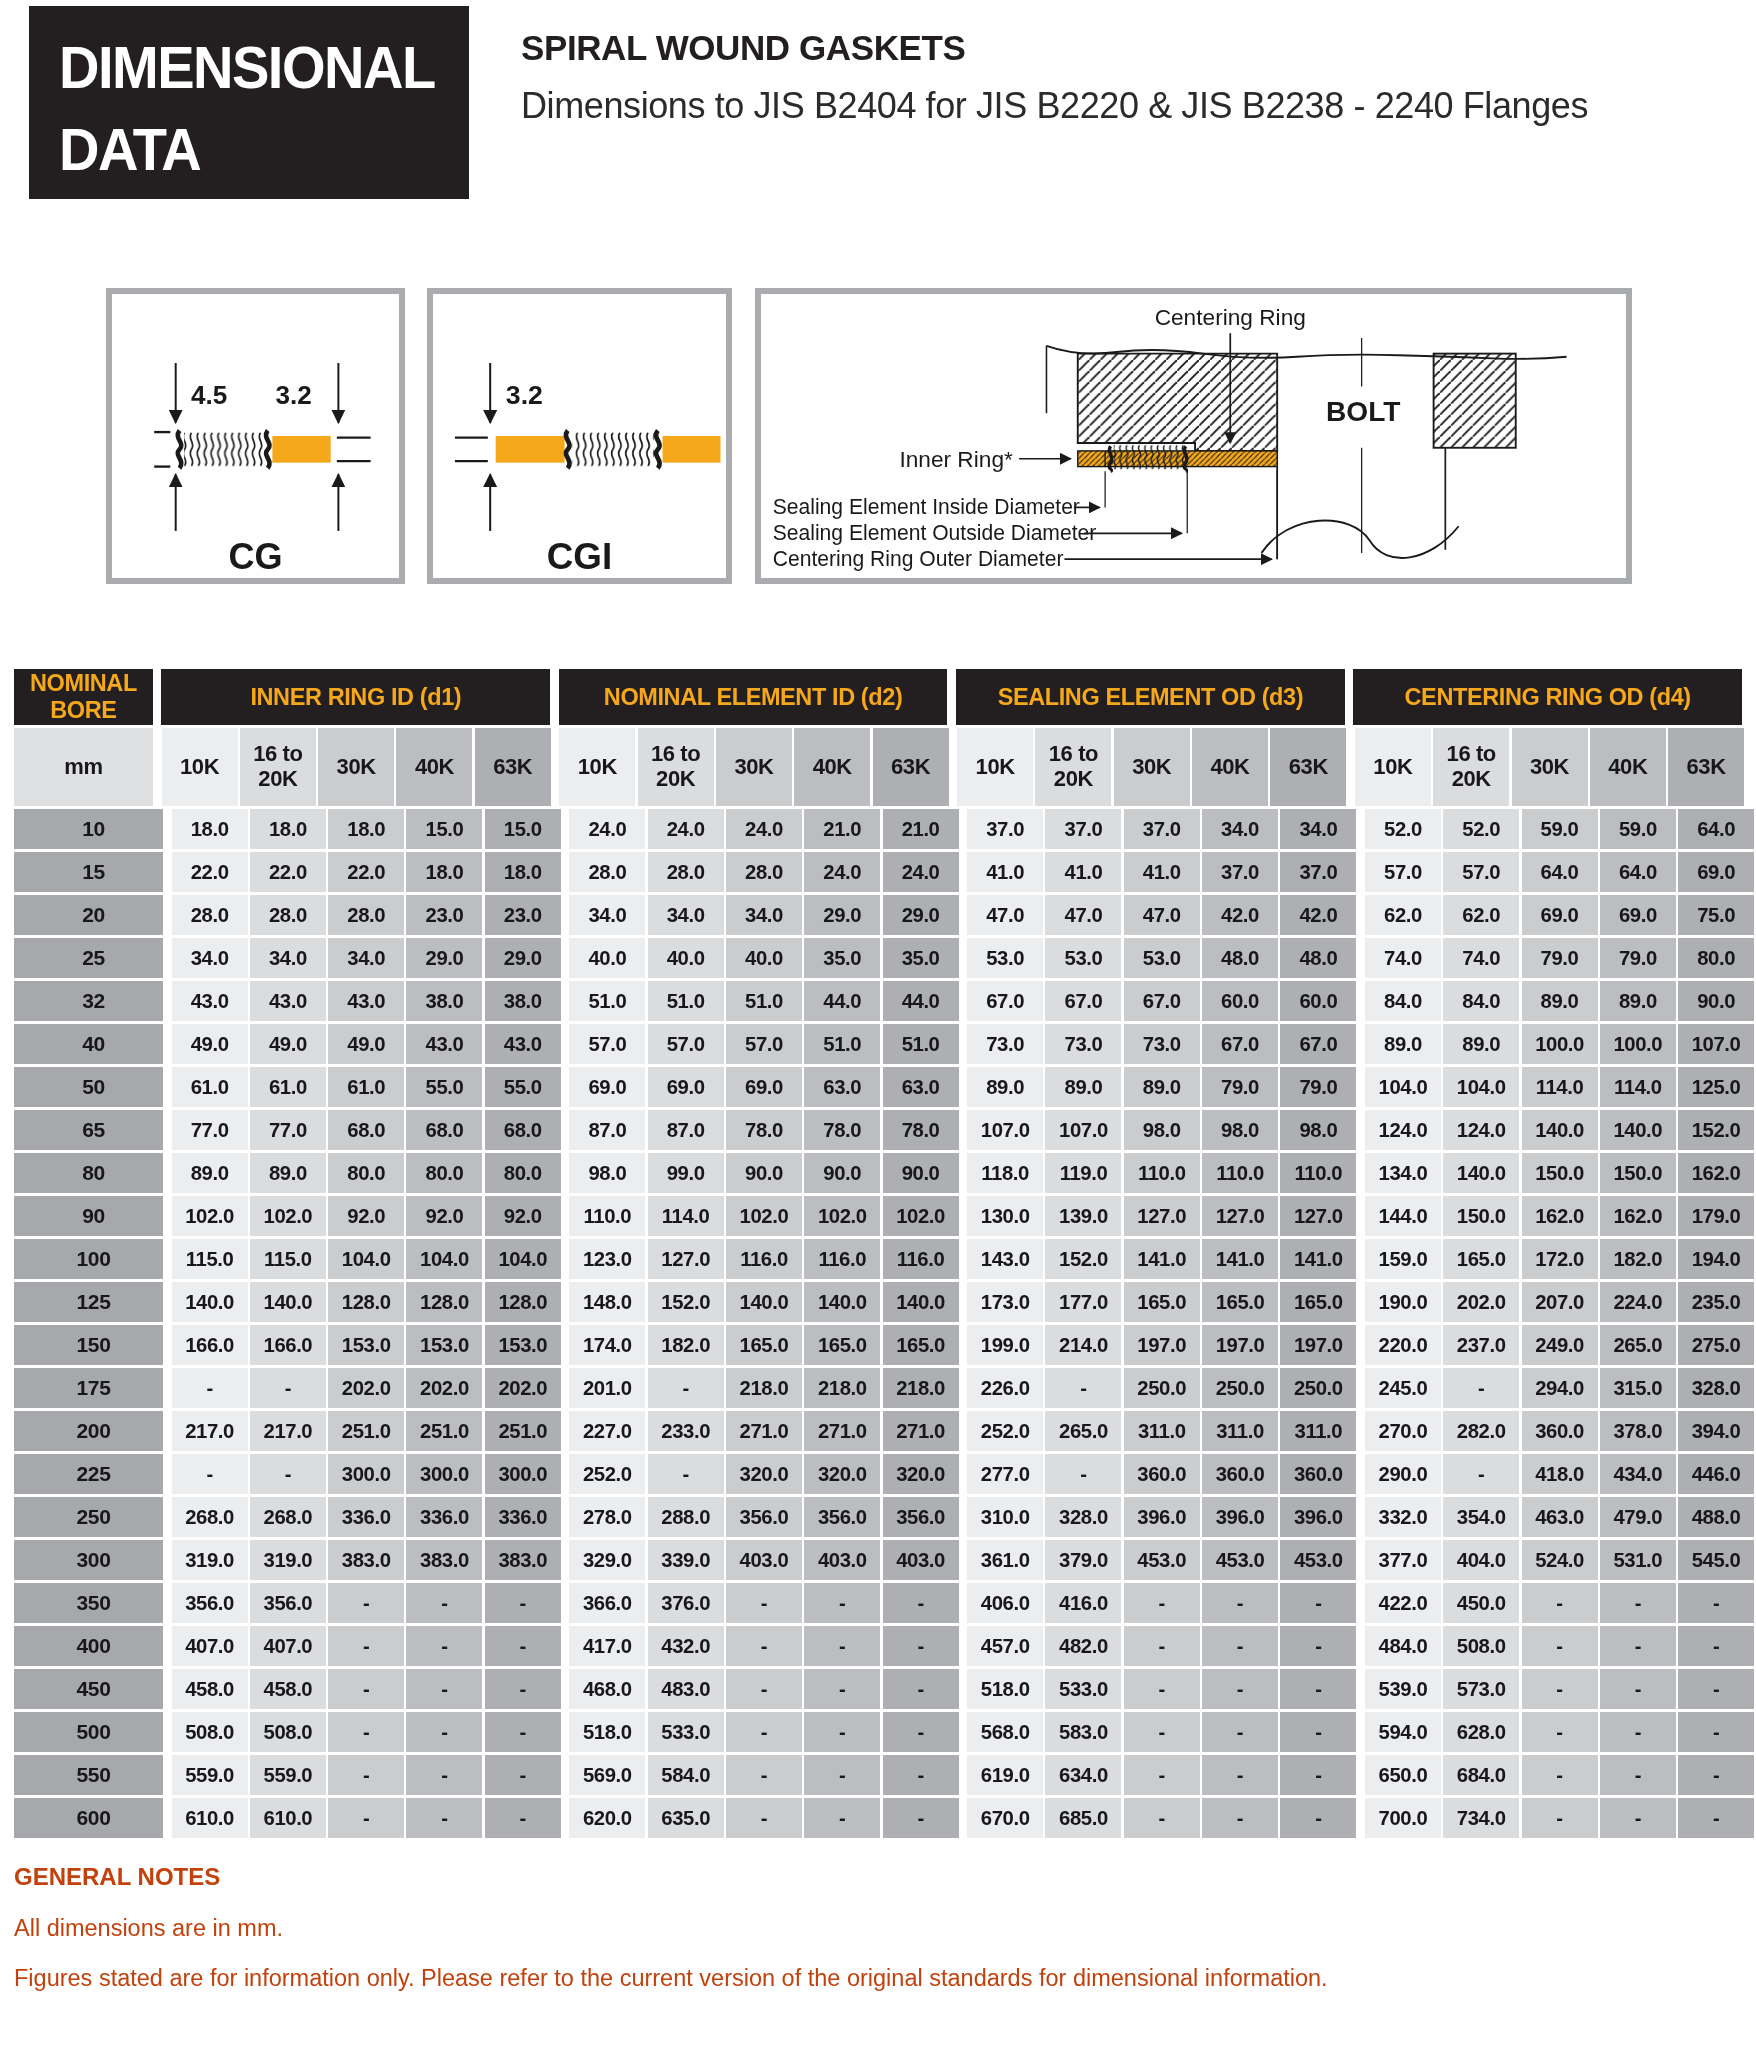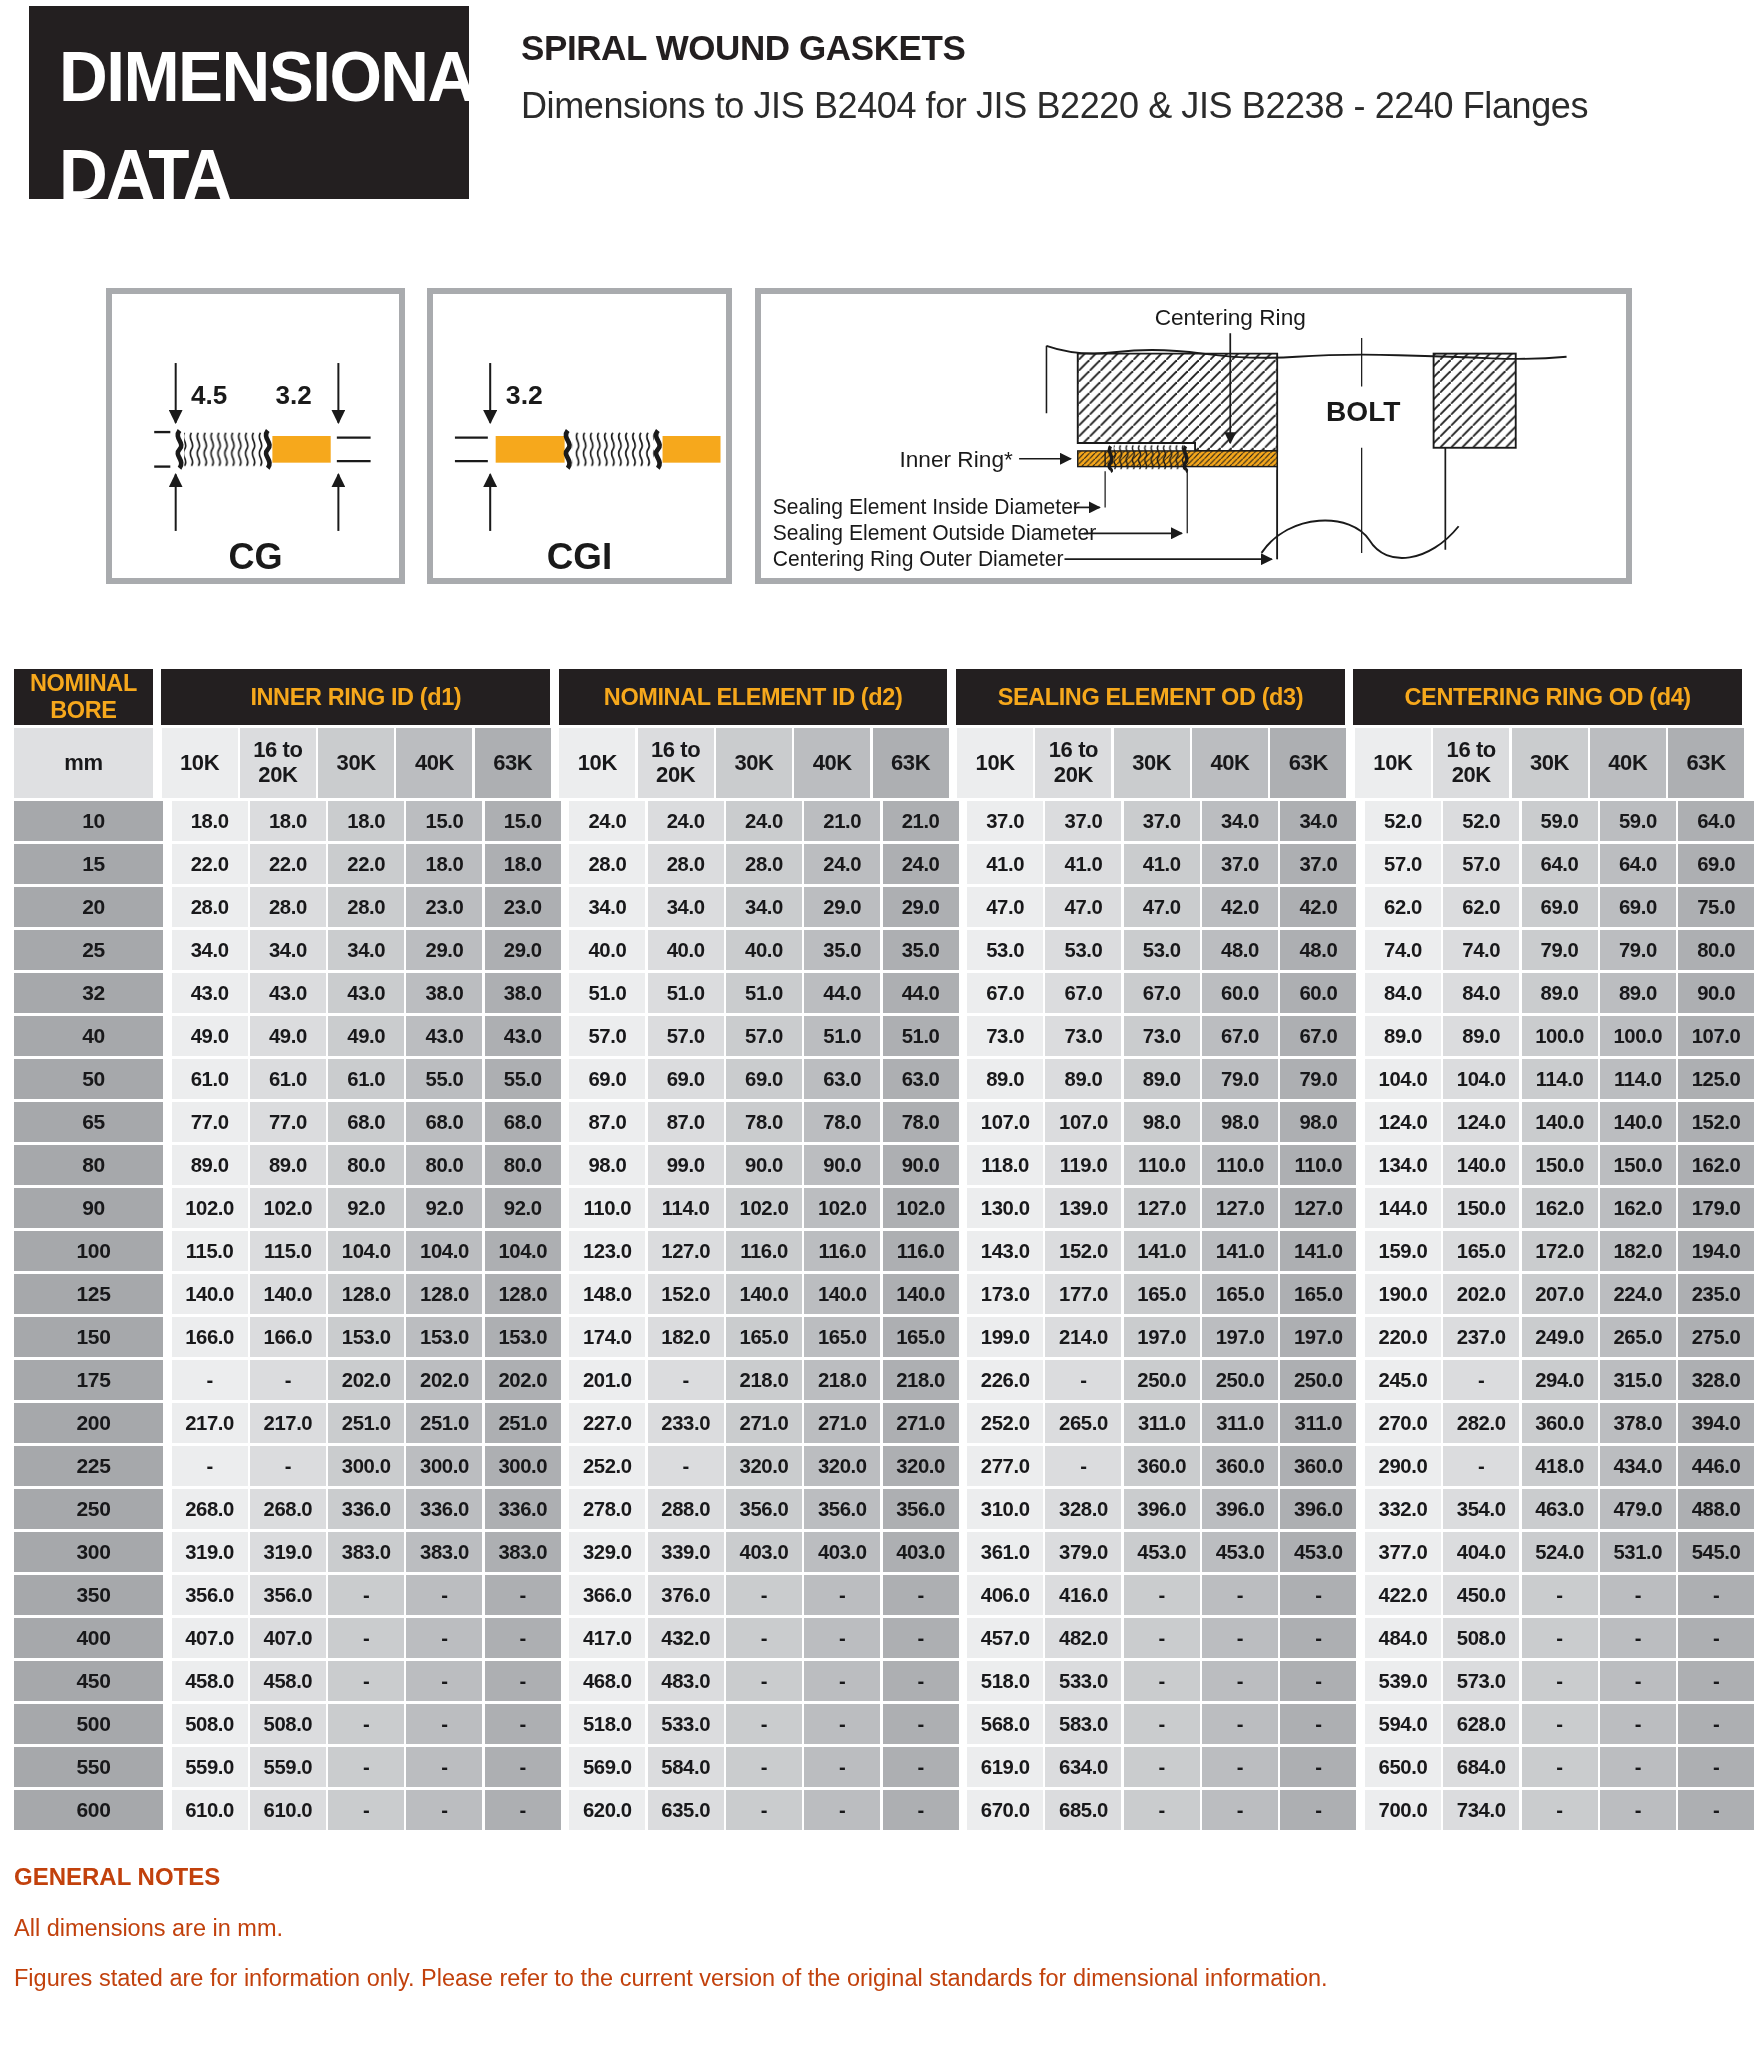"DIMENSIONAL" #badge { font-size: 71px -> 59px }
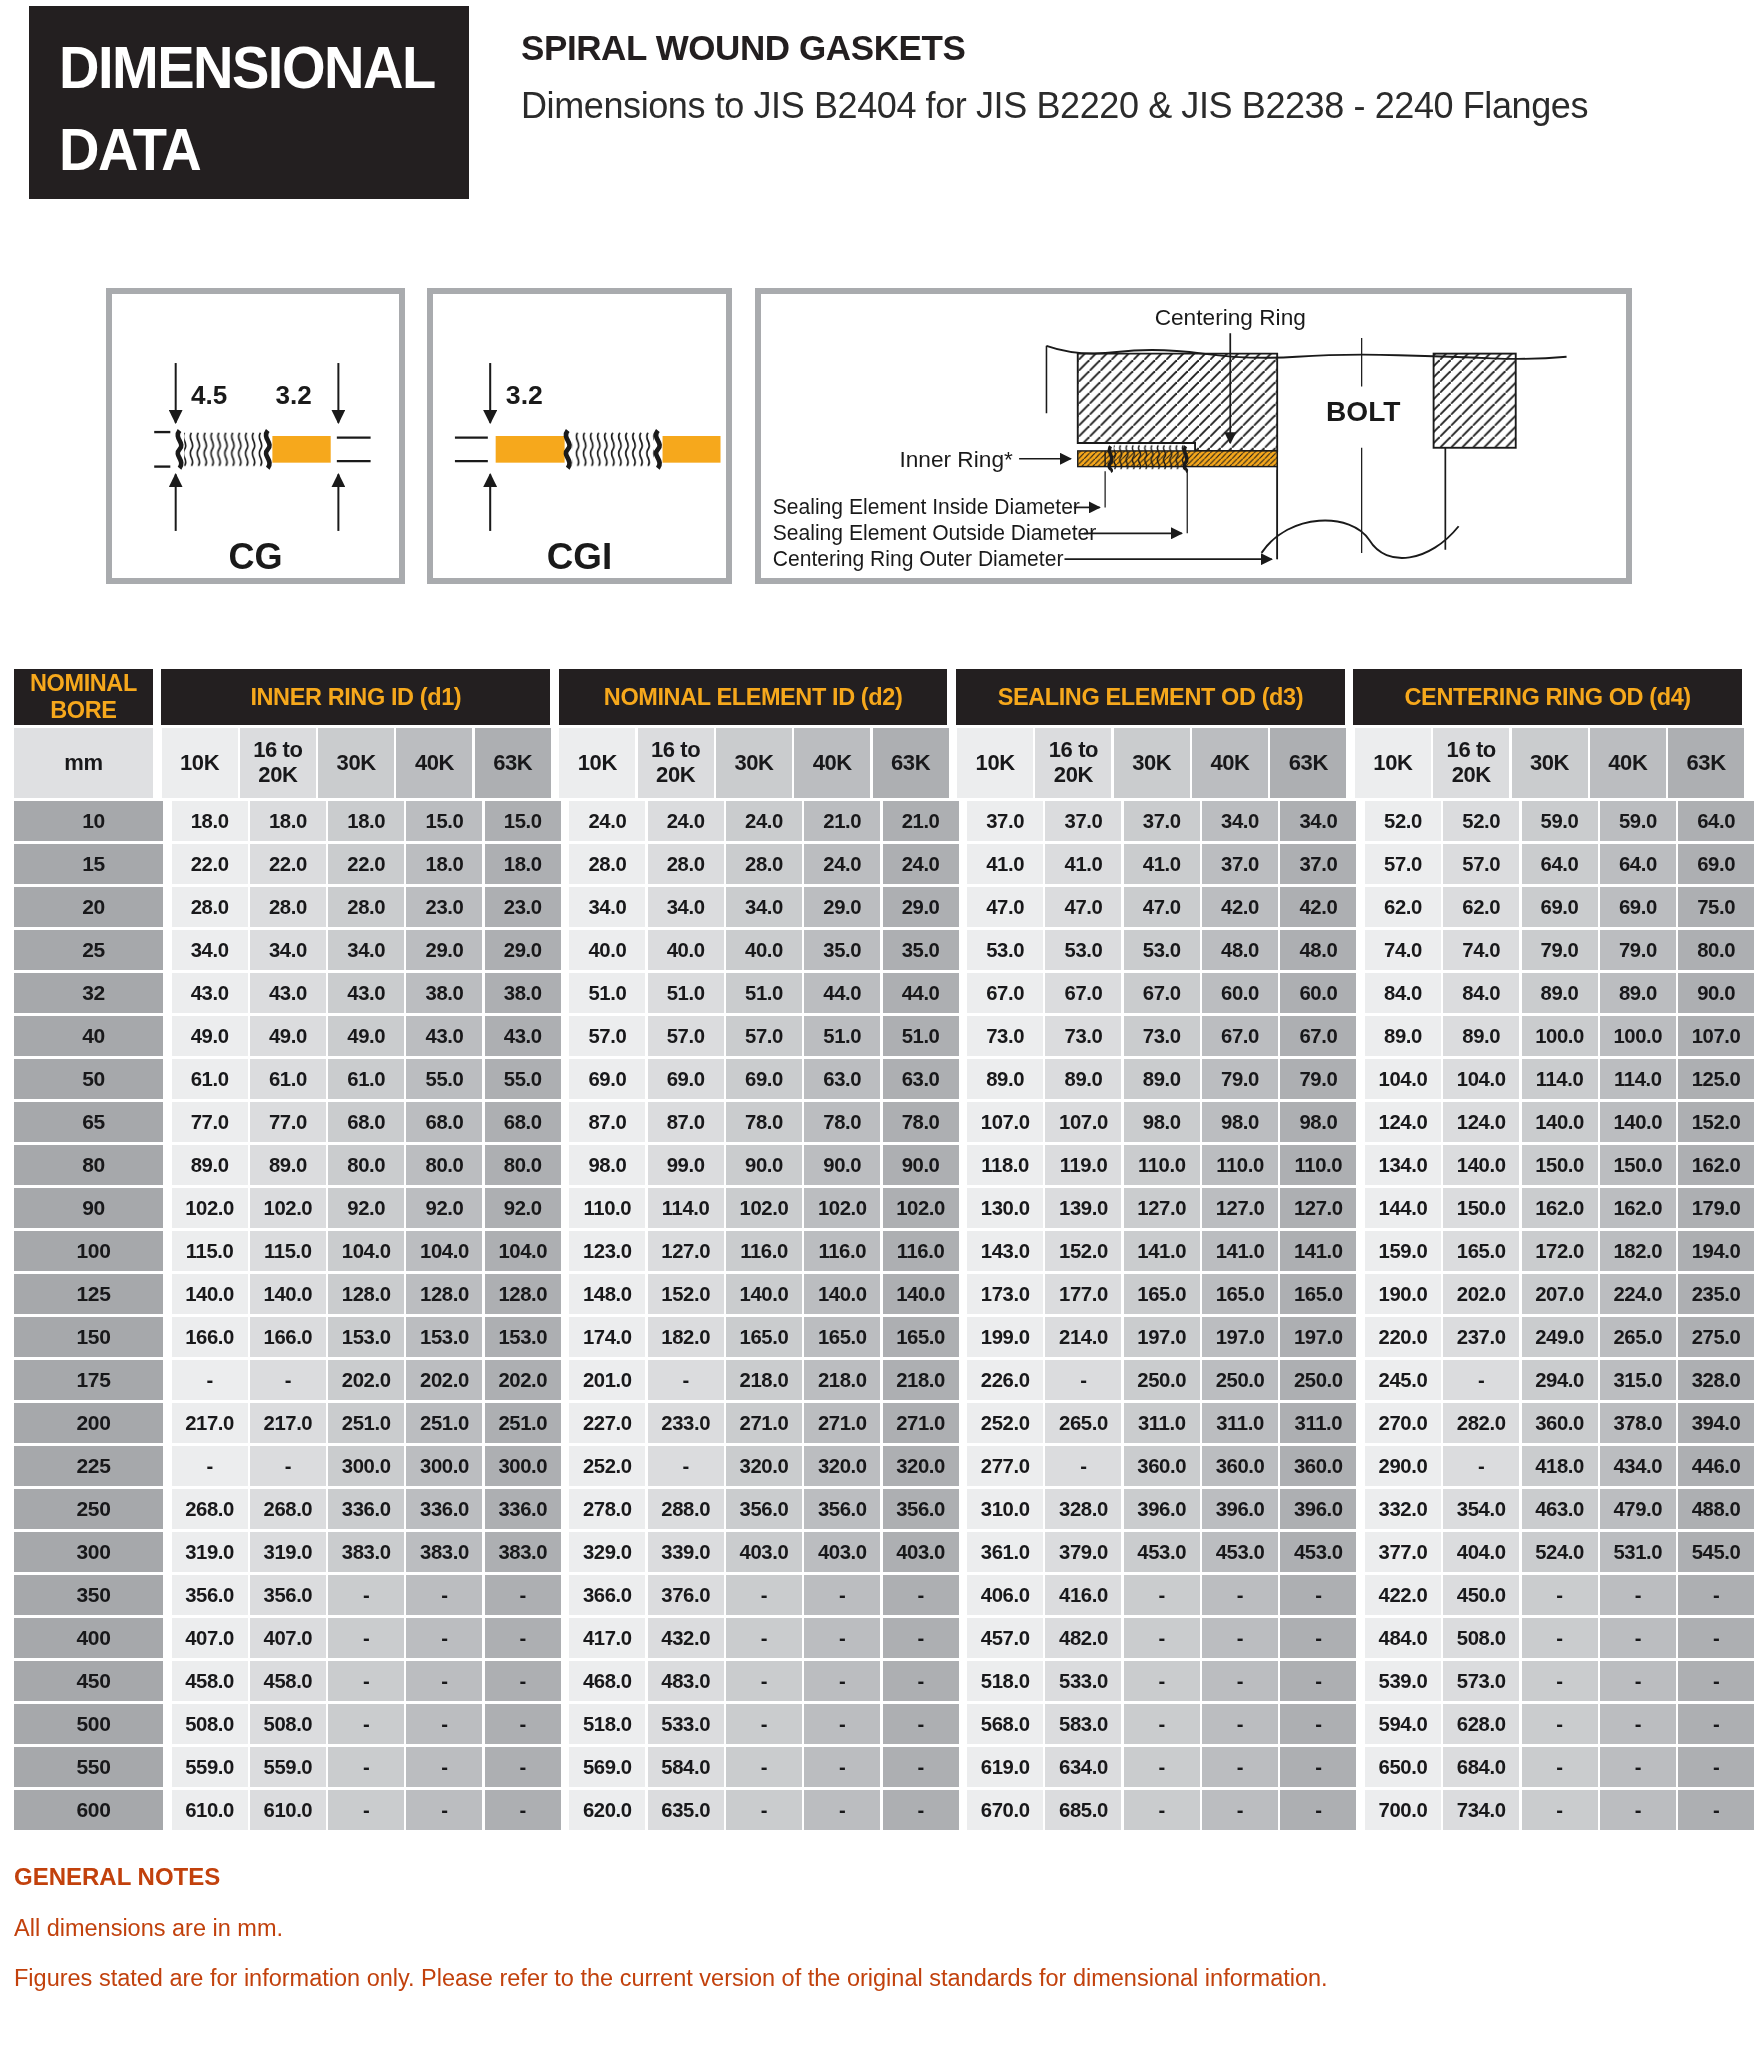"mm" .cell.sub { height: 70px -> 78px }
